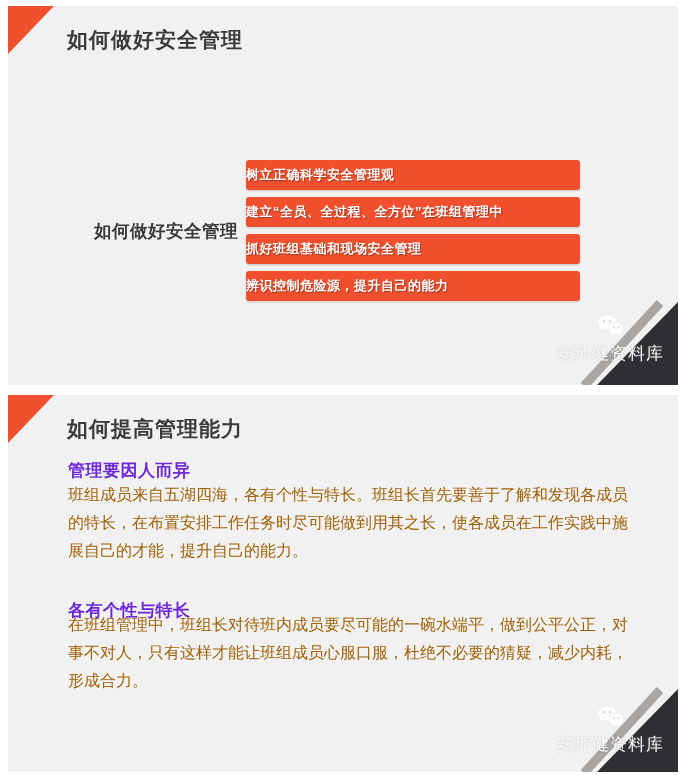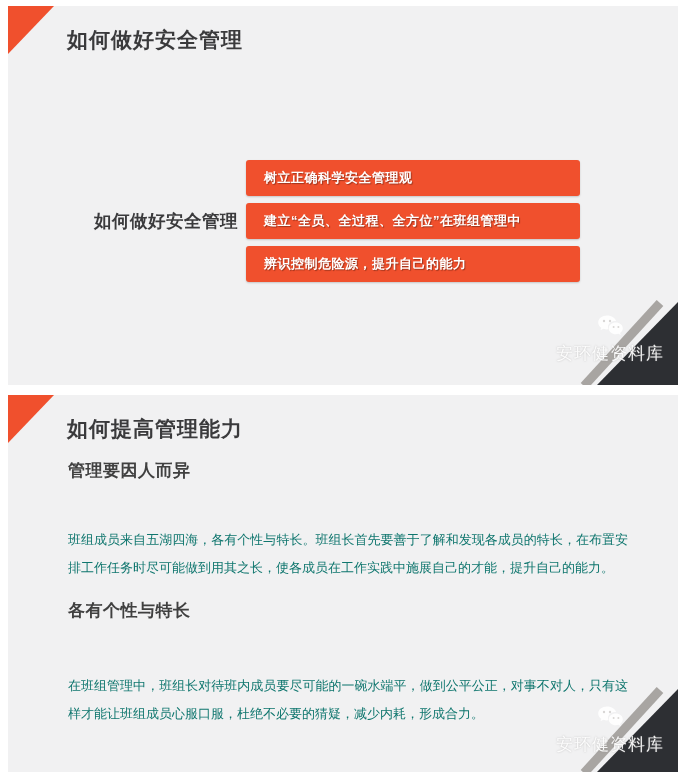"树立正确科学安全管理观" .pill { height: 36px -> 30px; padding-left: 18px -> none }
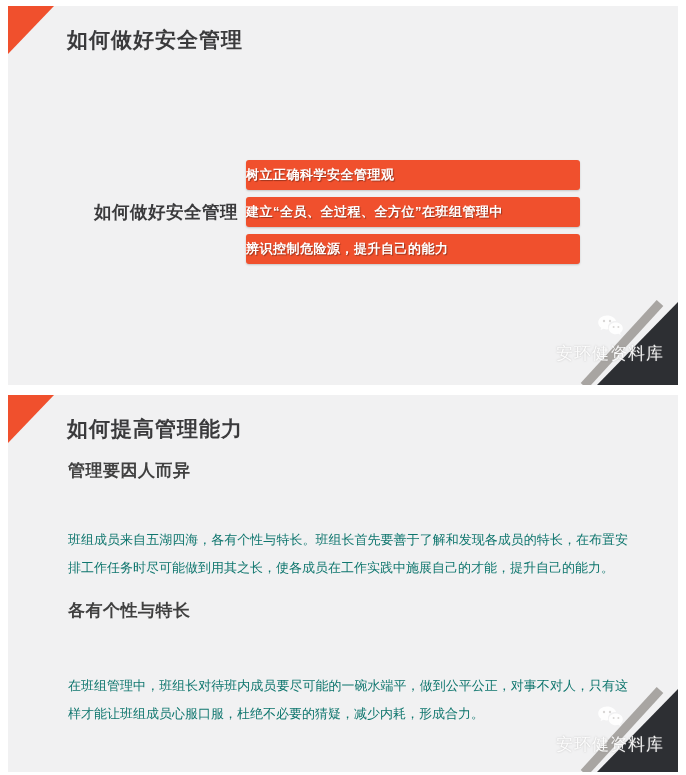"抓好班组基础和现场安全管理" div.pill { html: none -> <div>抓好班组基础和现场安全管理</div> }
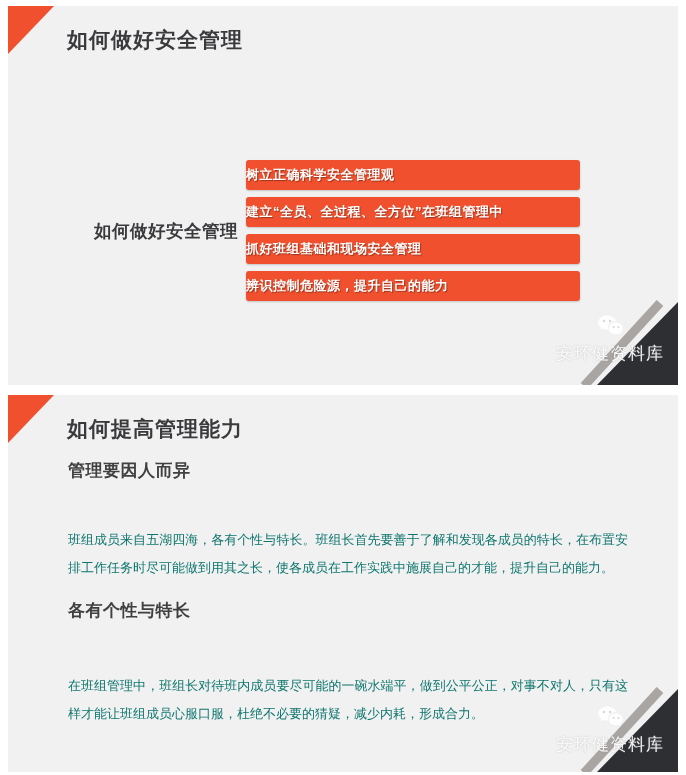"管理要因人而异" .subhead { color: #404040 -> #6d28d9 }
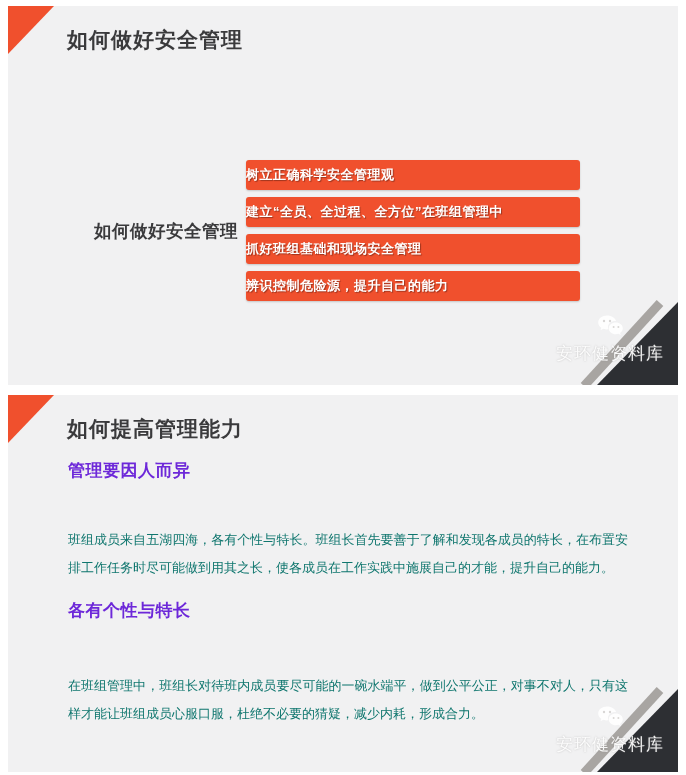"班组成员来自五湖四海，各有个性与特长。班组长首先要善于了解和发现各成员的特长，在" .para { color: #0f766e -> #a16207; font-size: 13px -> 16px; margin-top: 45px -> none }
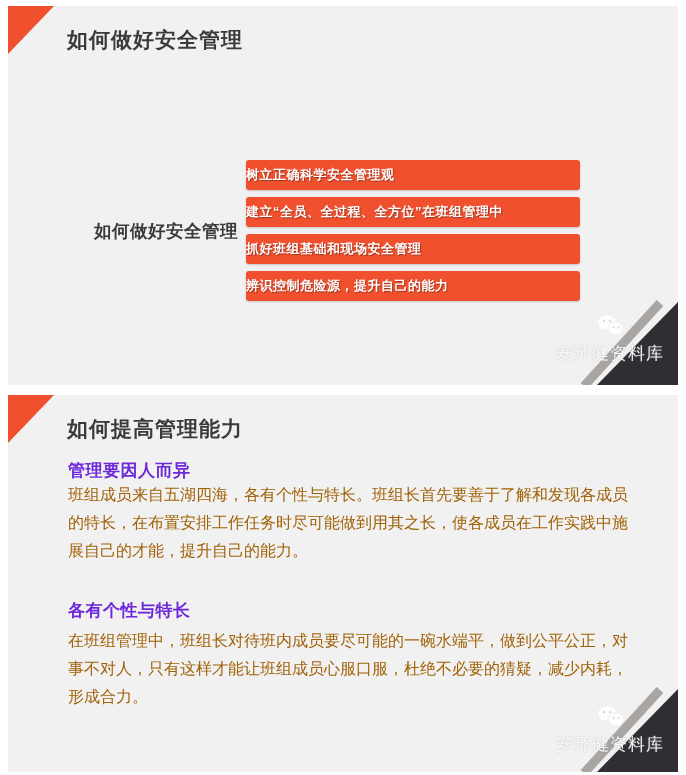"在班组管理中，班组长对待班内成员要尽可能的一碗水端平，做到公平公正，对事不对人，" #para2 { top: 232px -> 216px }
